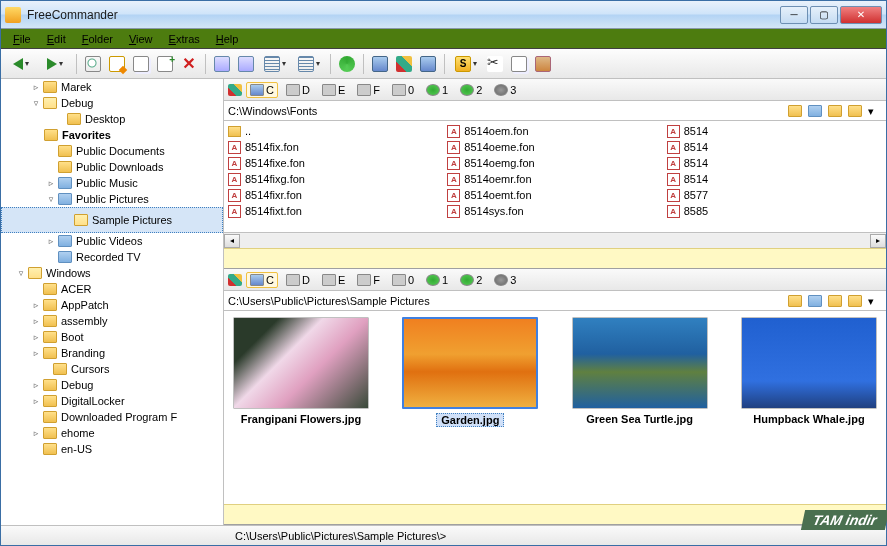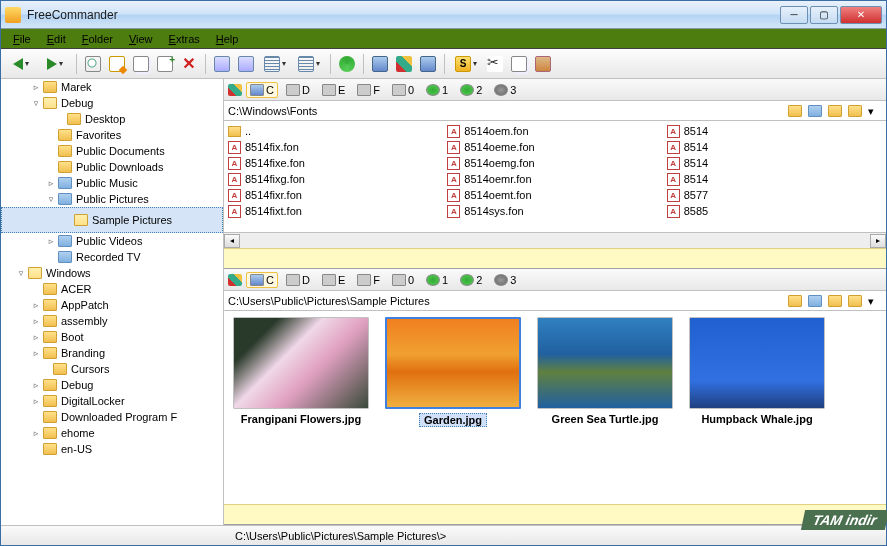"Favorites" div.tree-node { font-weight: none -> bold; padding-left: 45px -> 31px }
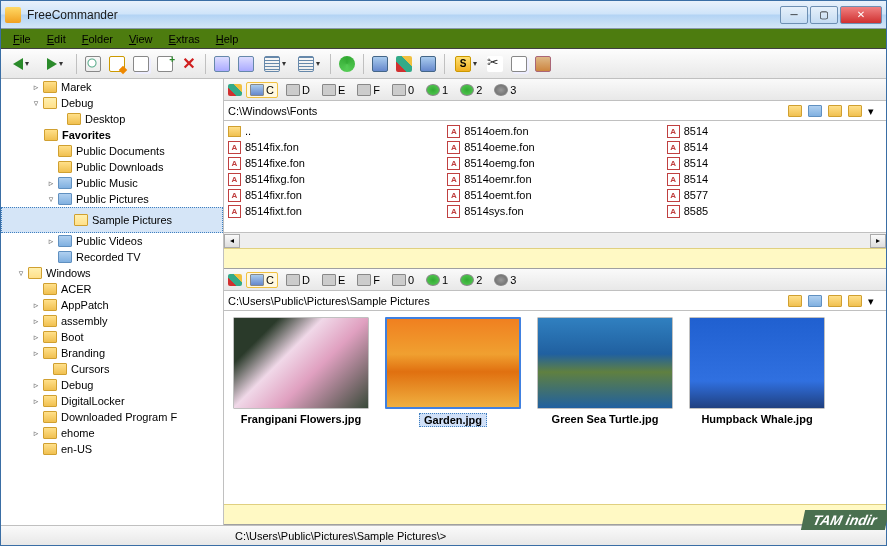"Frangipani Flowers.jpg" .thumbs { justify-content: none -> space-between }
